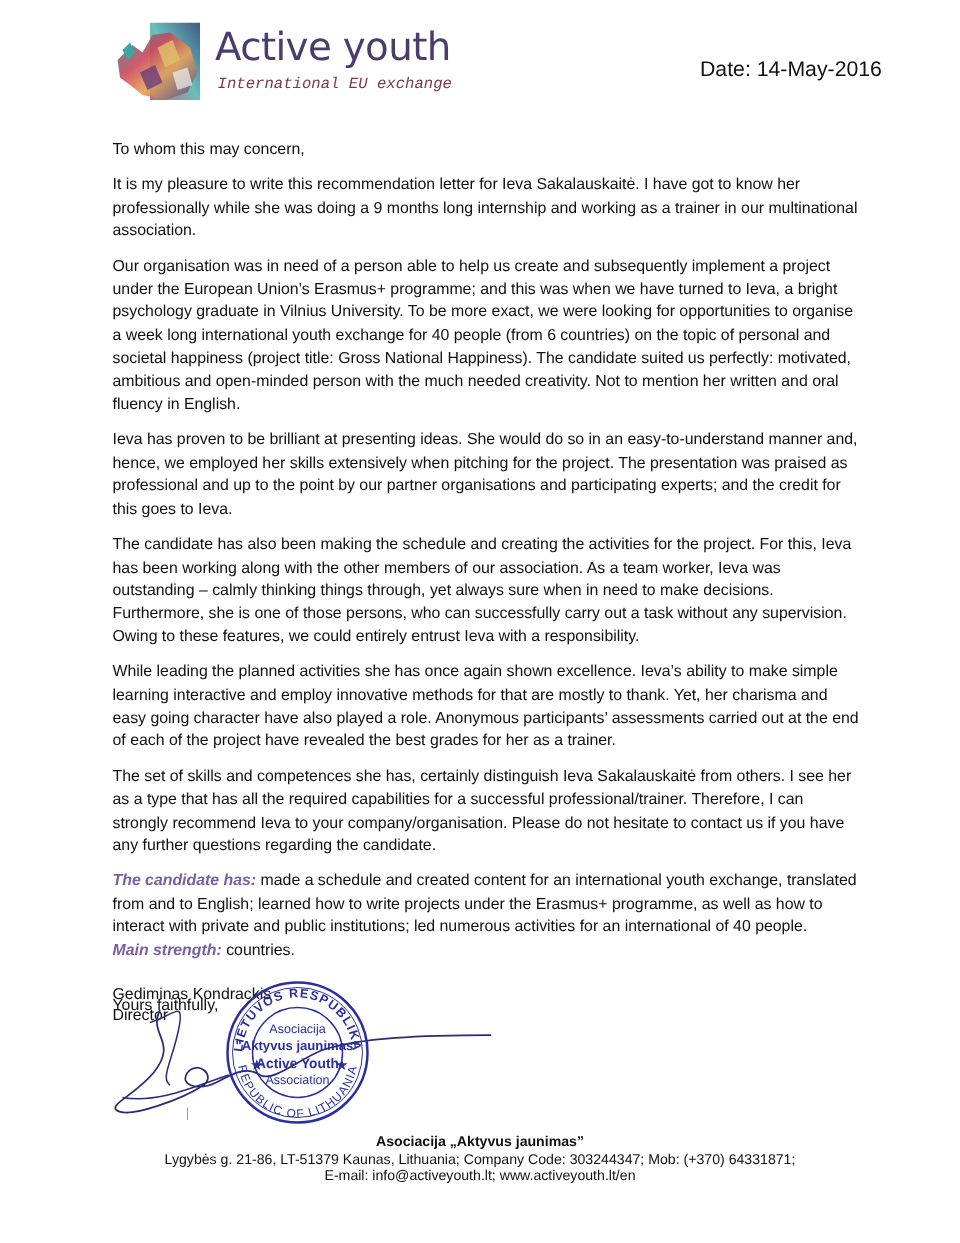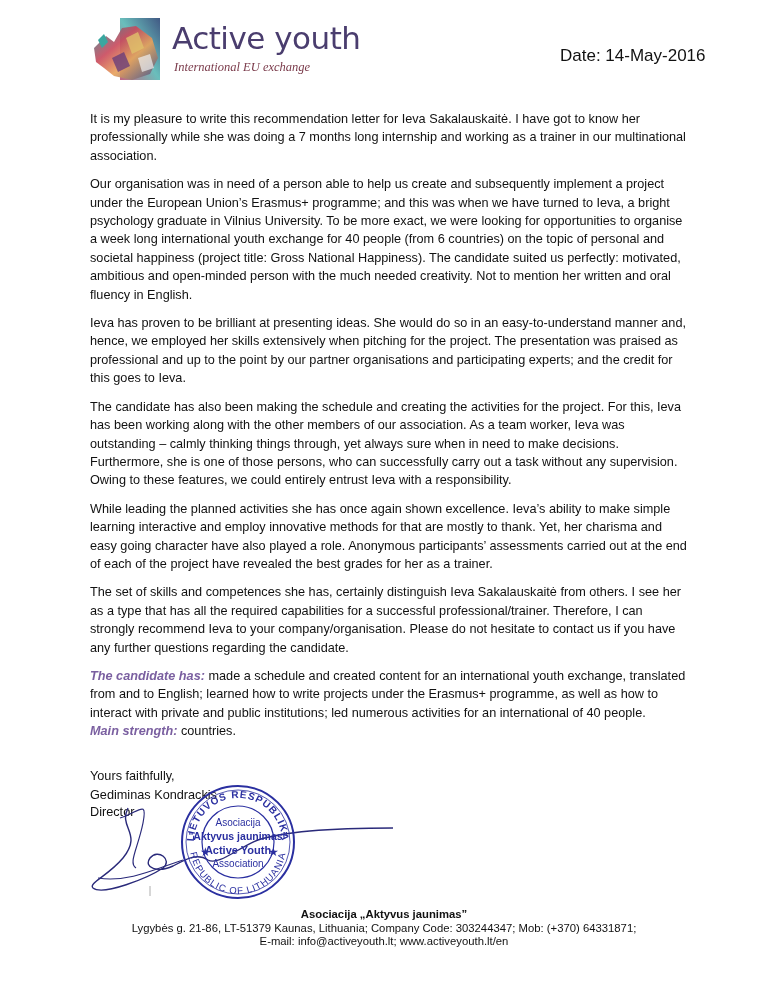"International EU exchange" .logo-sub { font-family: Liberation Serif, serif -> Liberation Mono, monospace }
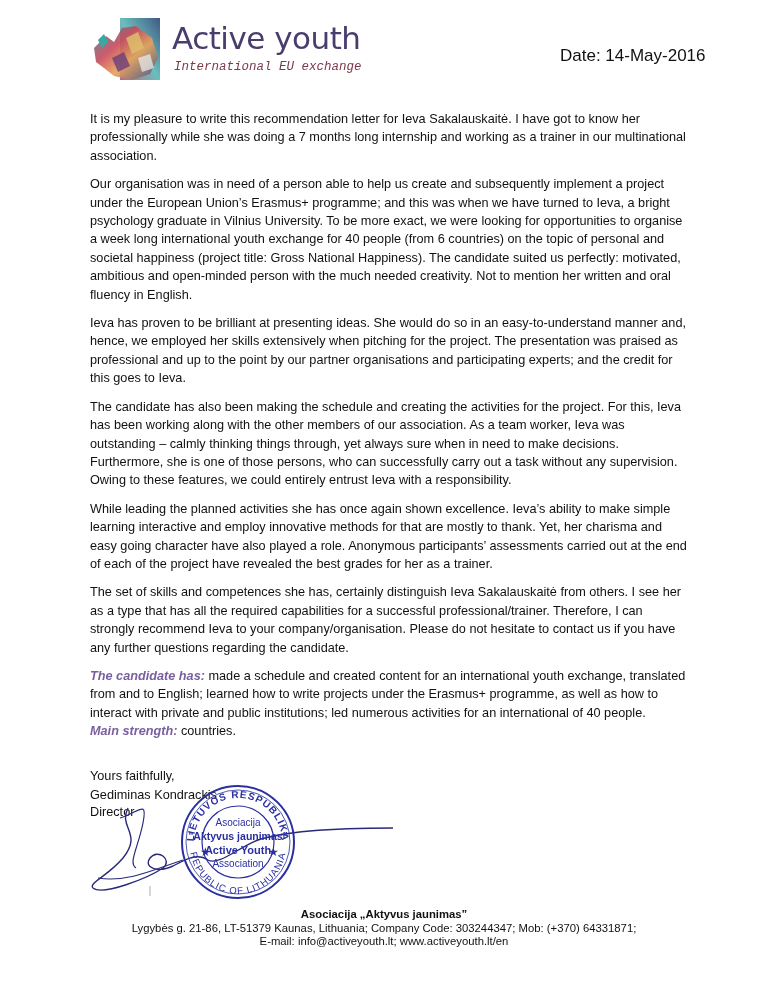"To whom this may concern," p { html: none -> <p>To whom this may concern,</p> }
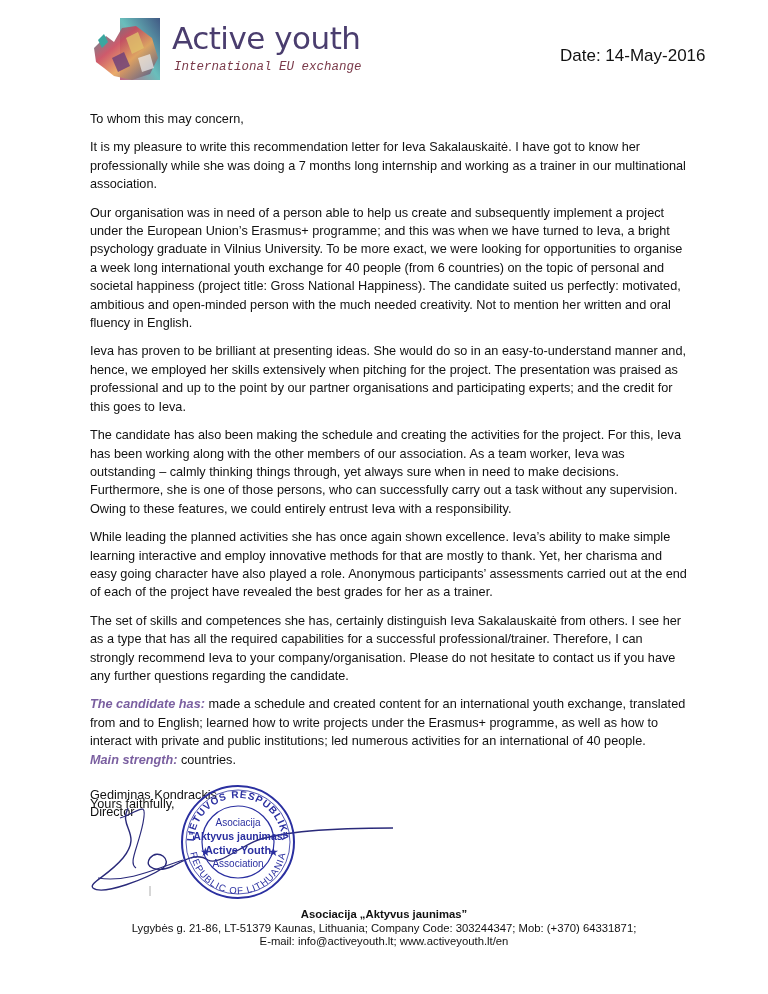"It is my pleasure to" p { text: 7 -> 9 }
